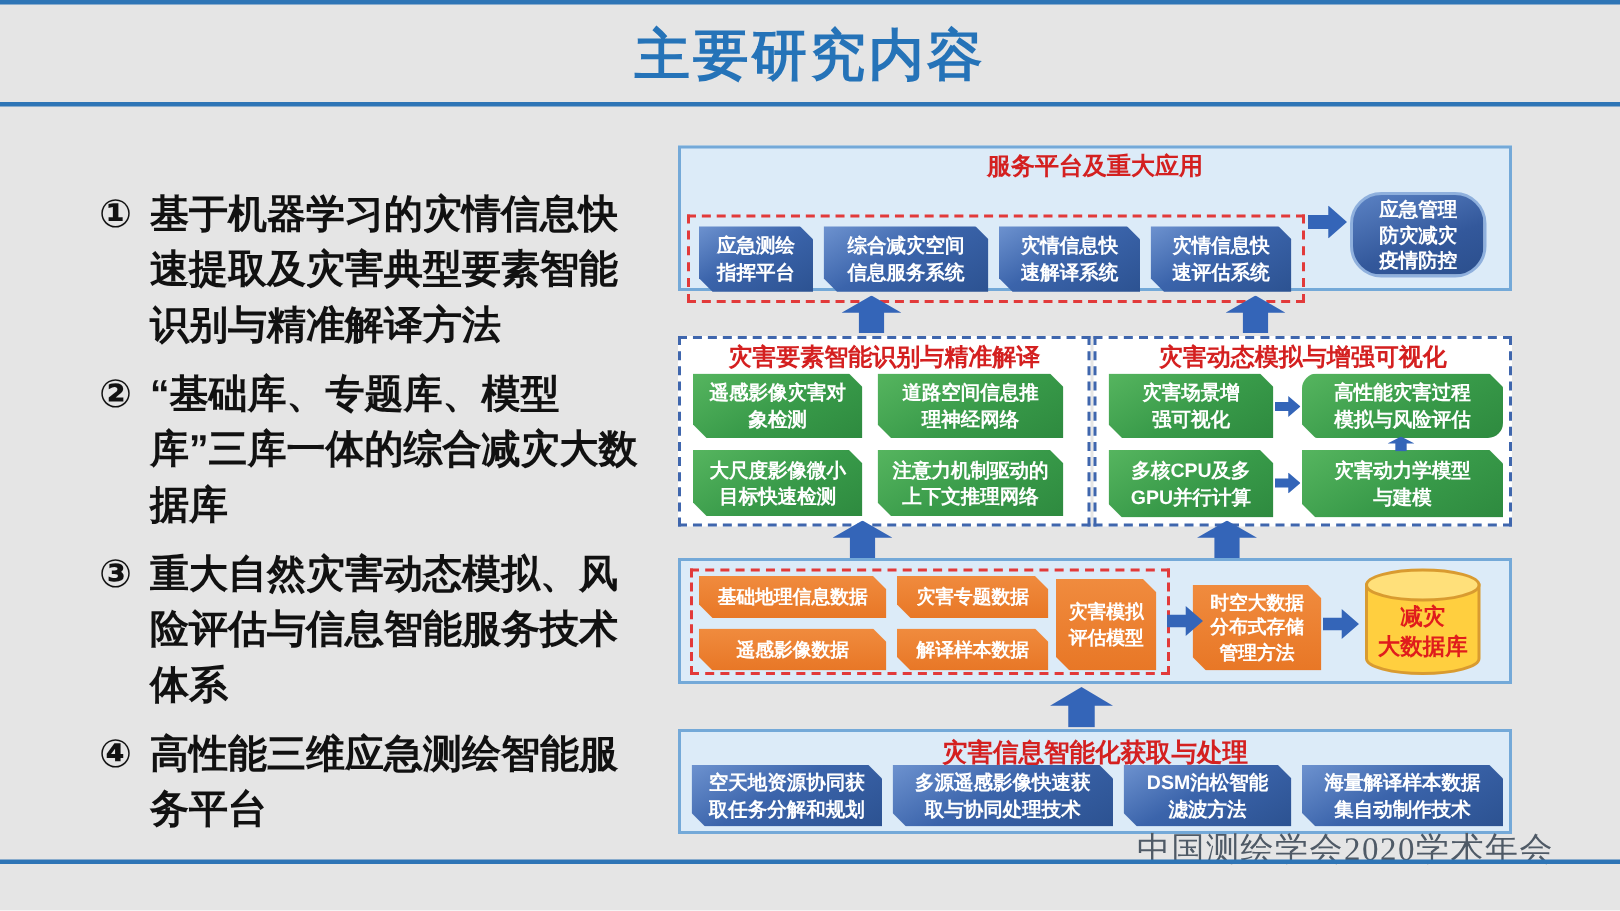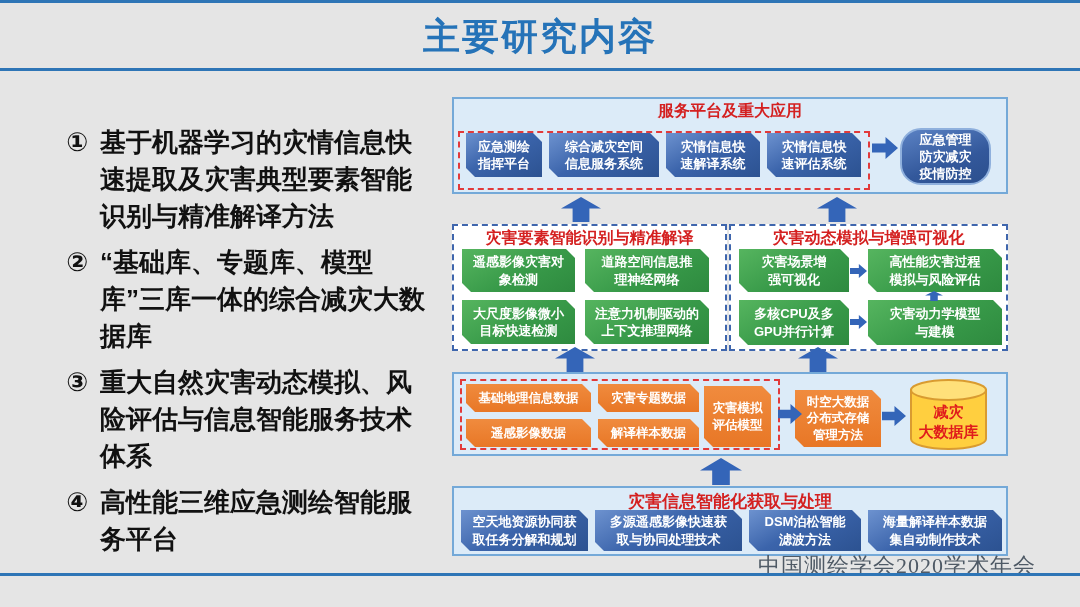"应急测绘" div.dashed-red { align-items: none -> center; top: 32px -> 44px }
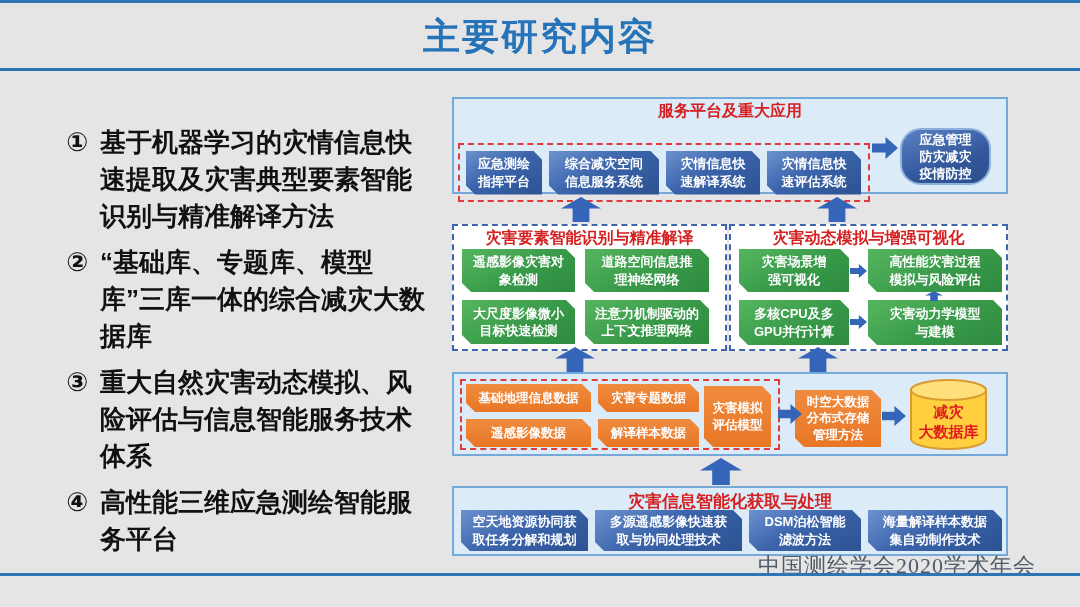"高性能灾害过程" div.snip { border-radius: none -> 10px }
